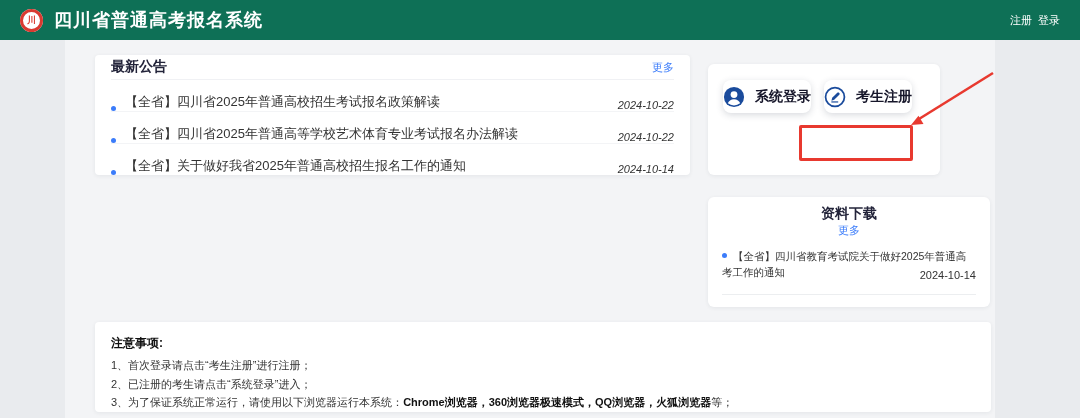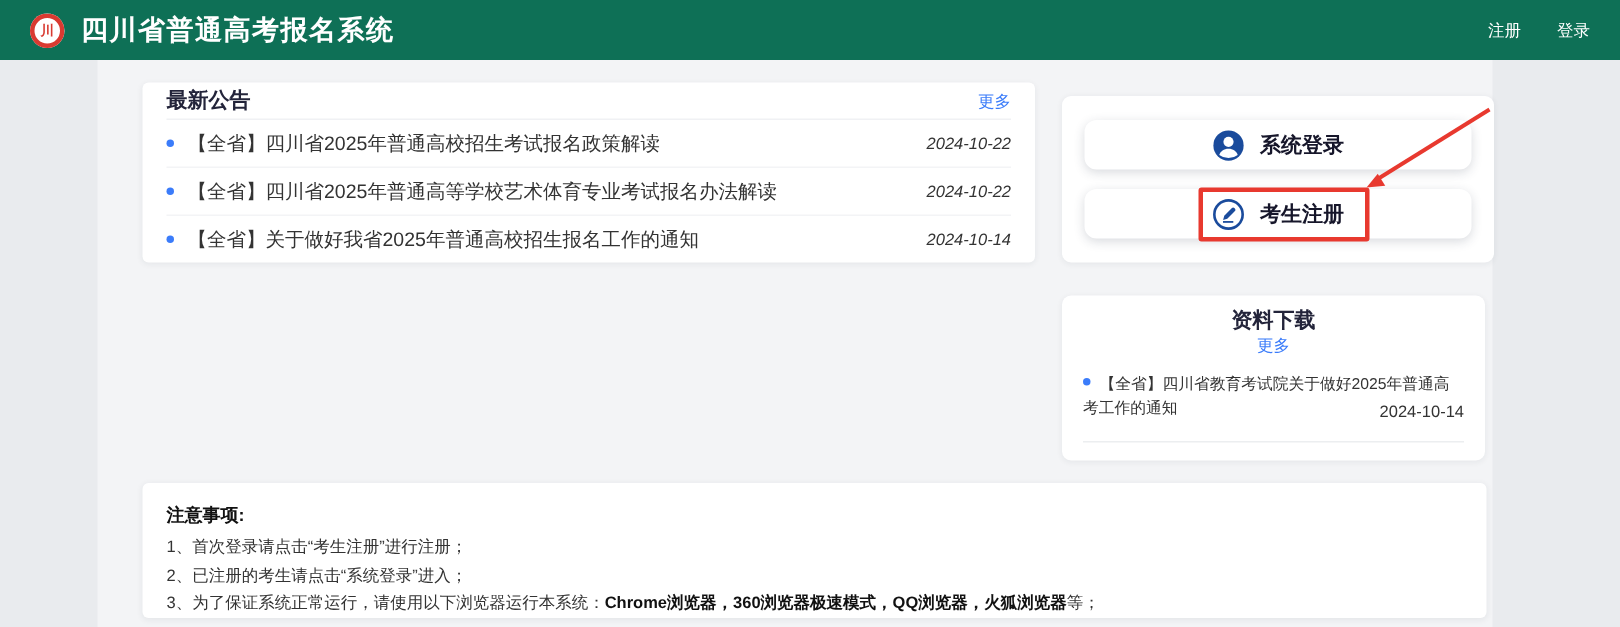"注册" .header-nav { gap: 24px -> 6px }
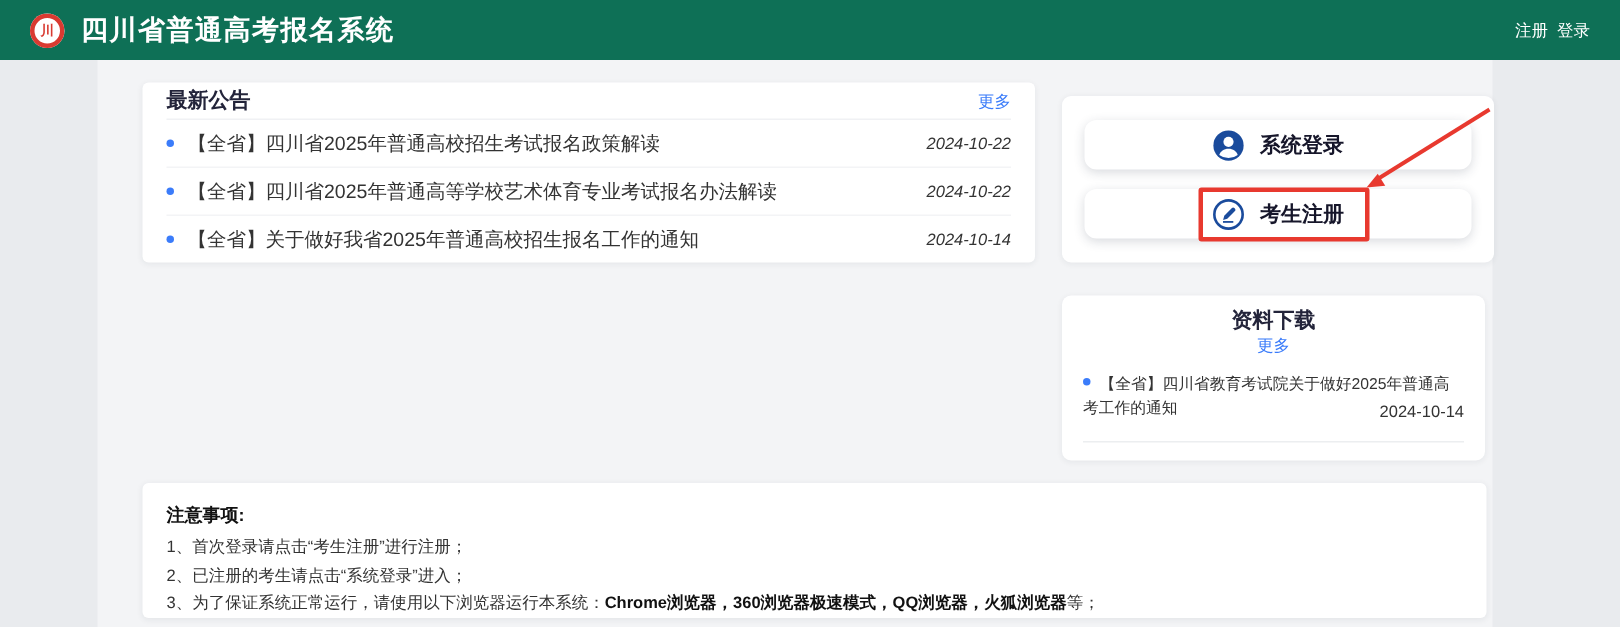"【全省】四川省2025年普通高校招生考试报名政策解读" .news-item { align-items: center -> flex-end }
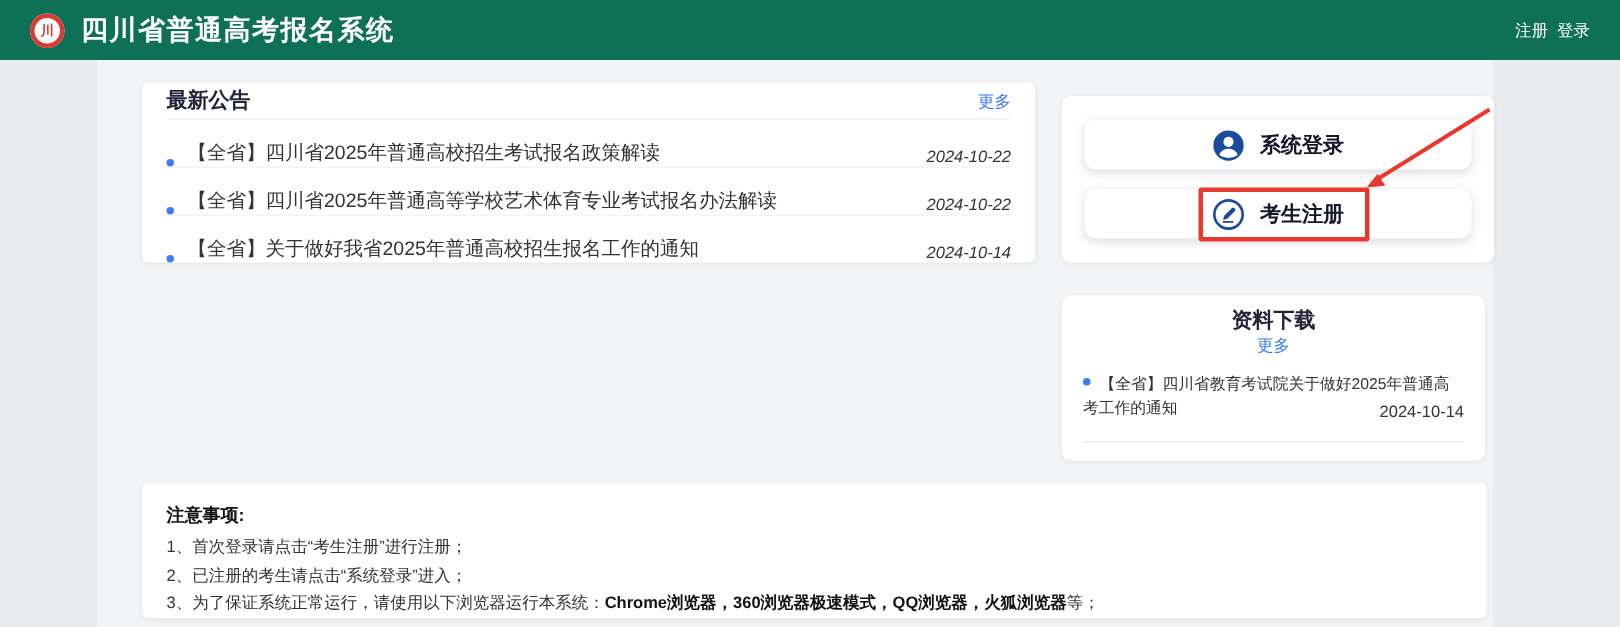"系统登录" .btn-card { flex-direction: column -> row; width: 288px -> 232px }
